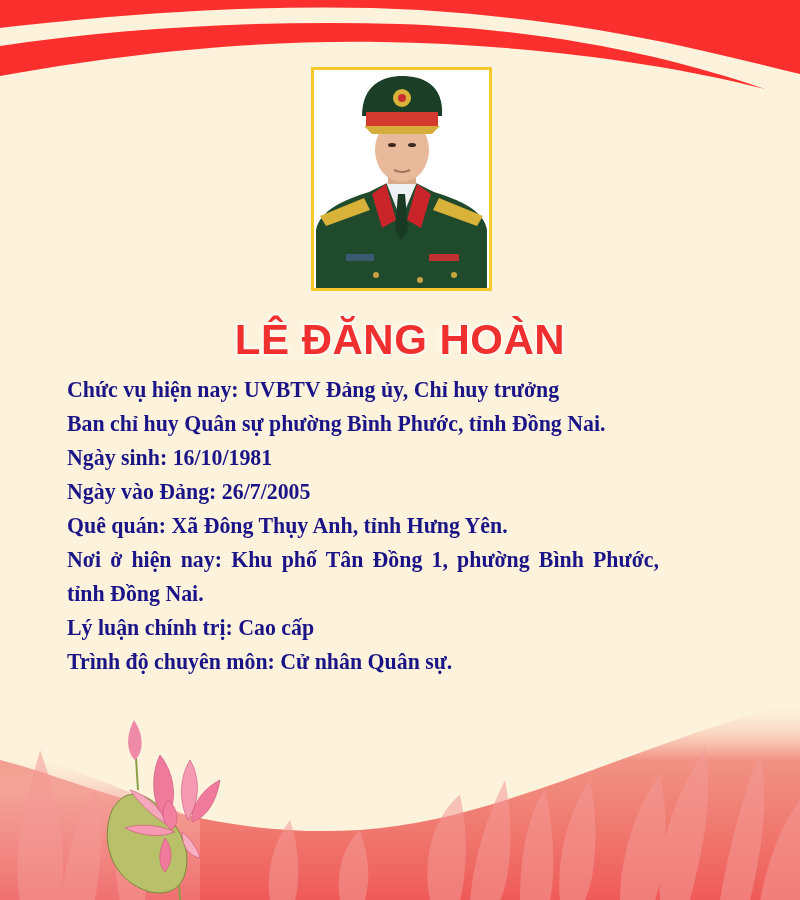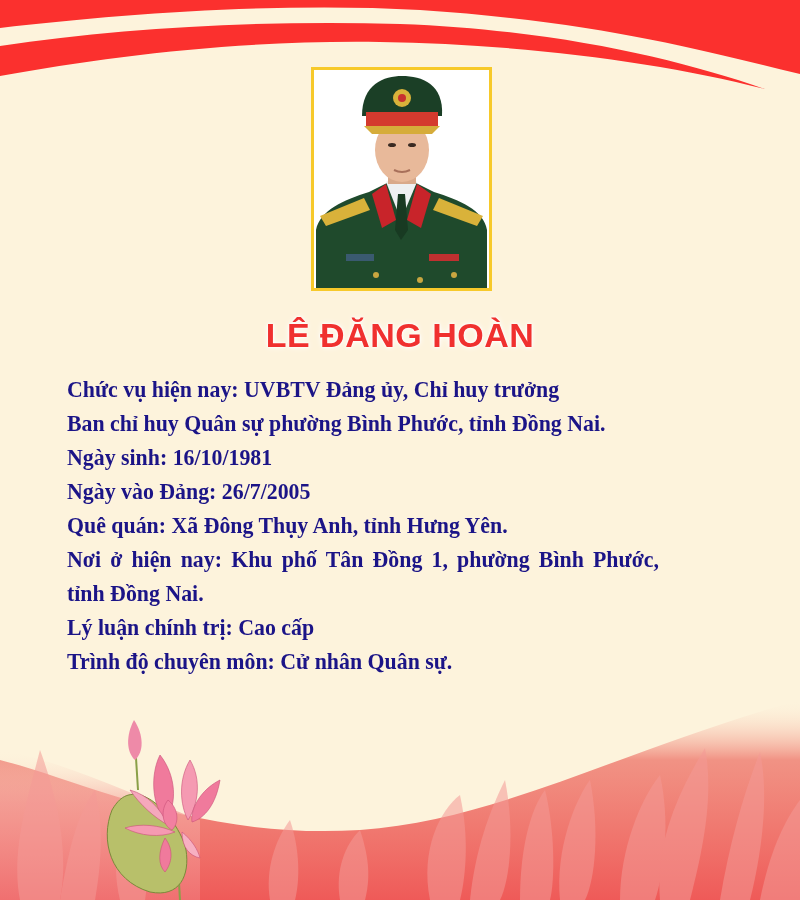"LÊ ĐĂNG HOÀN" .name-title { font-size: 34px -> 42px }
